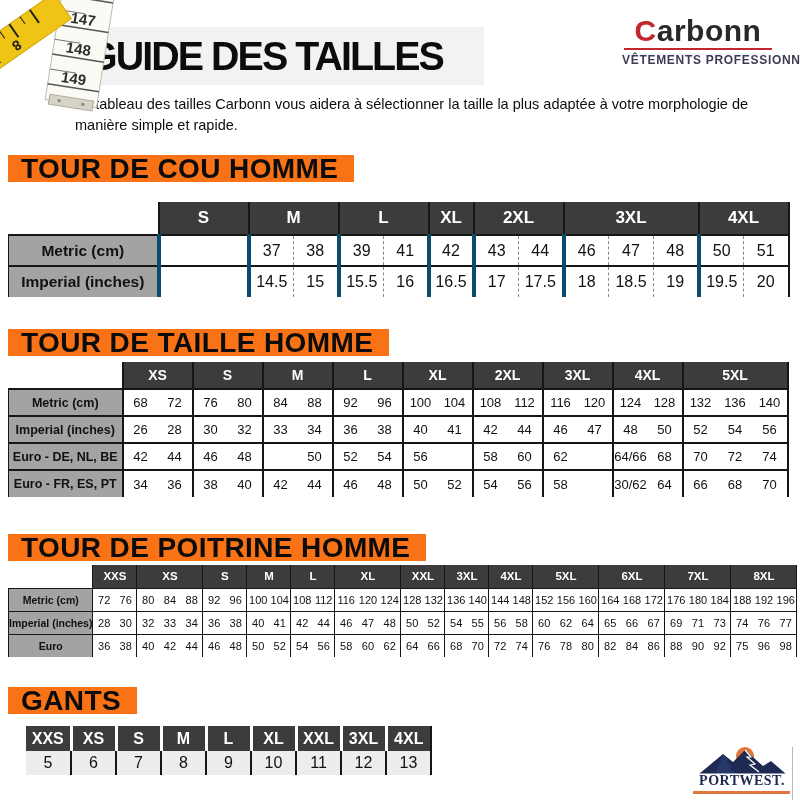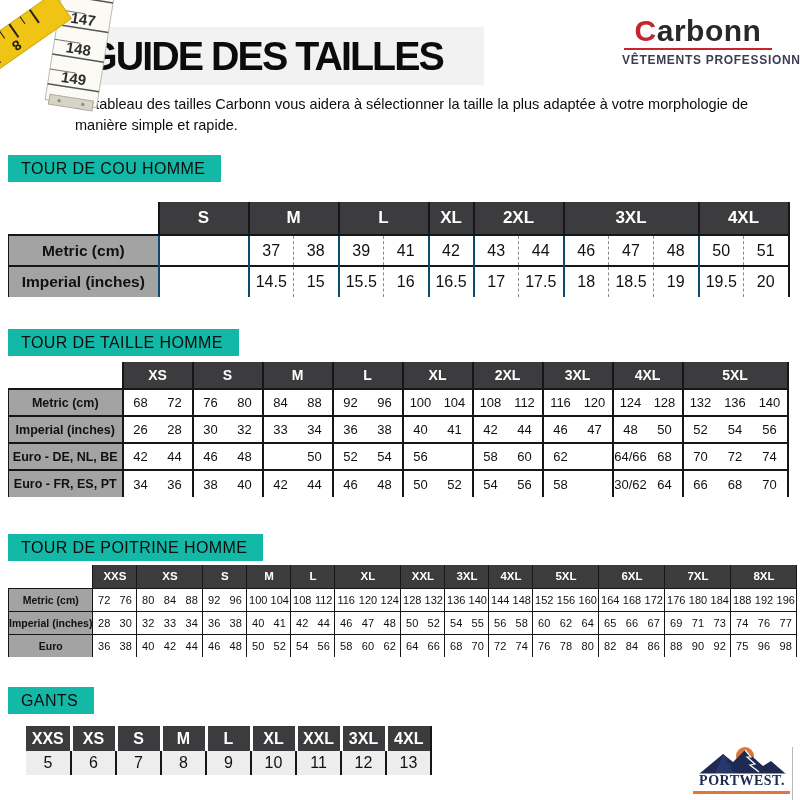"TOUR DE COU HOMME" .sec-title { background: #14b8a6 -> #f97316; font-size: 16px -> 28px; font-weight: none -> bold }
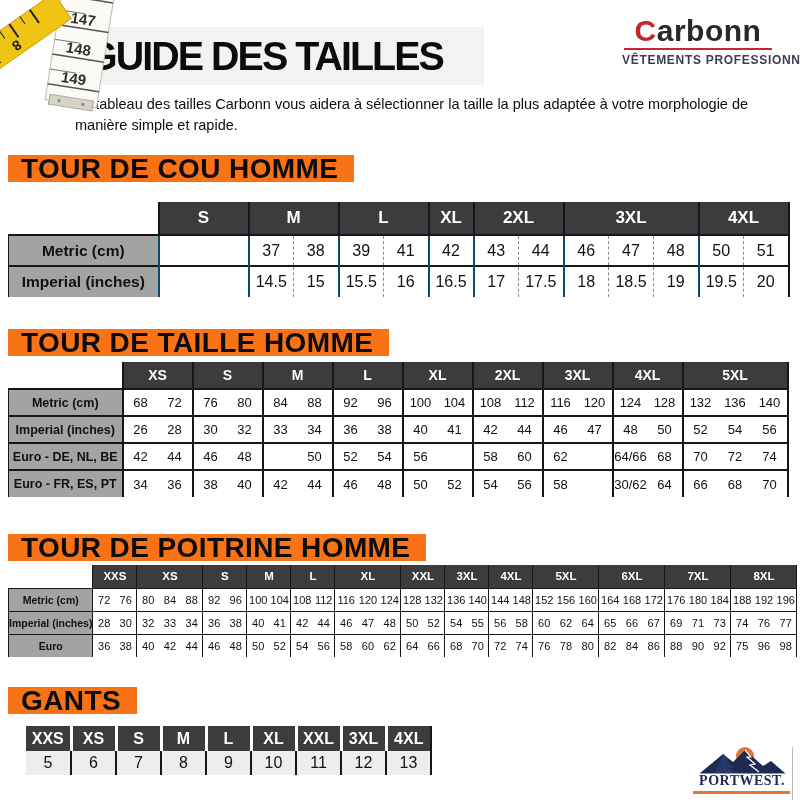"37" #tb1 td.gs { border-left: 2px solid #0c4a6e -> 4px solid #0c4a6e }
